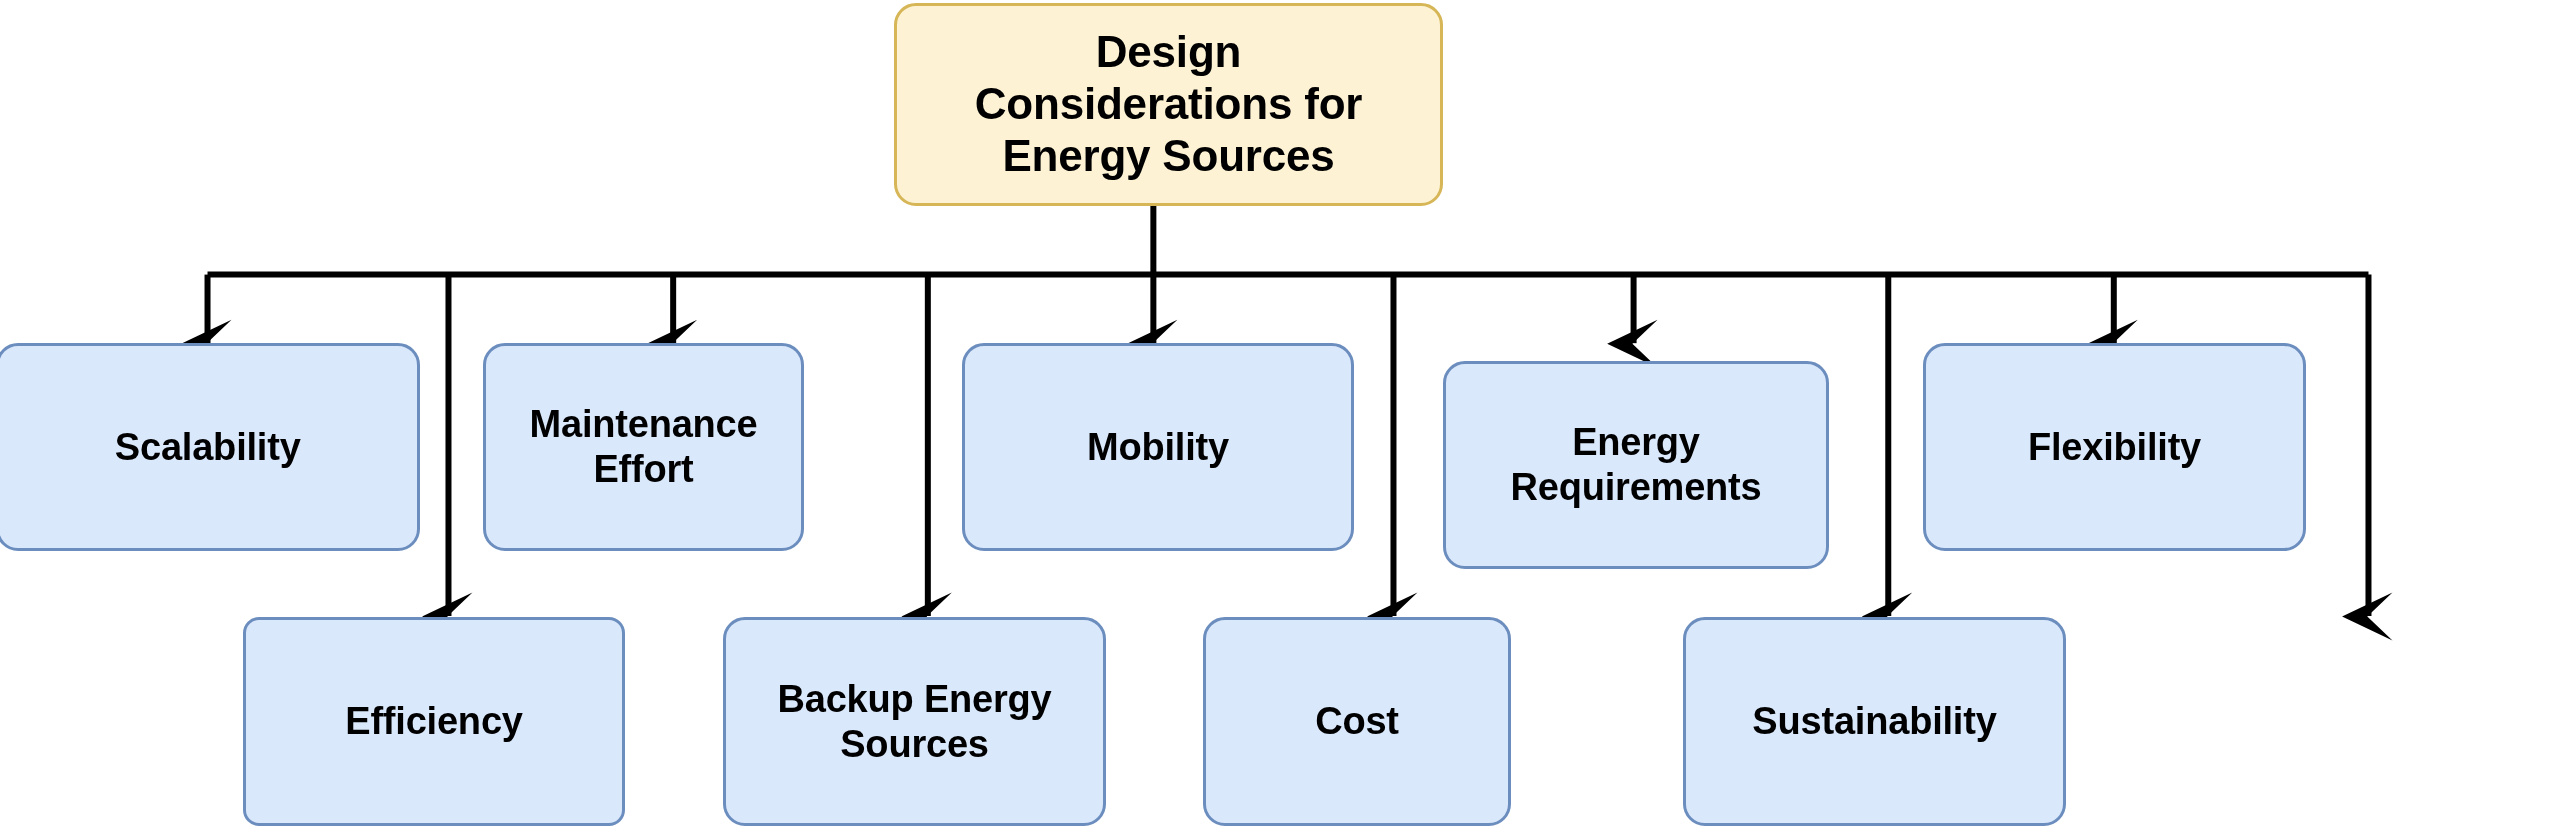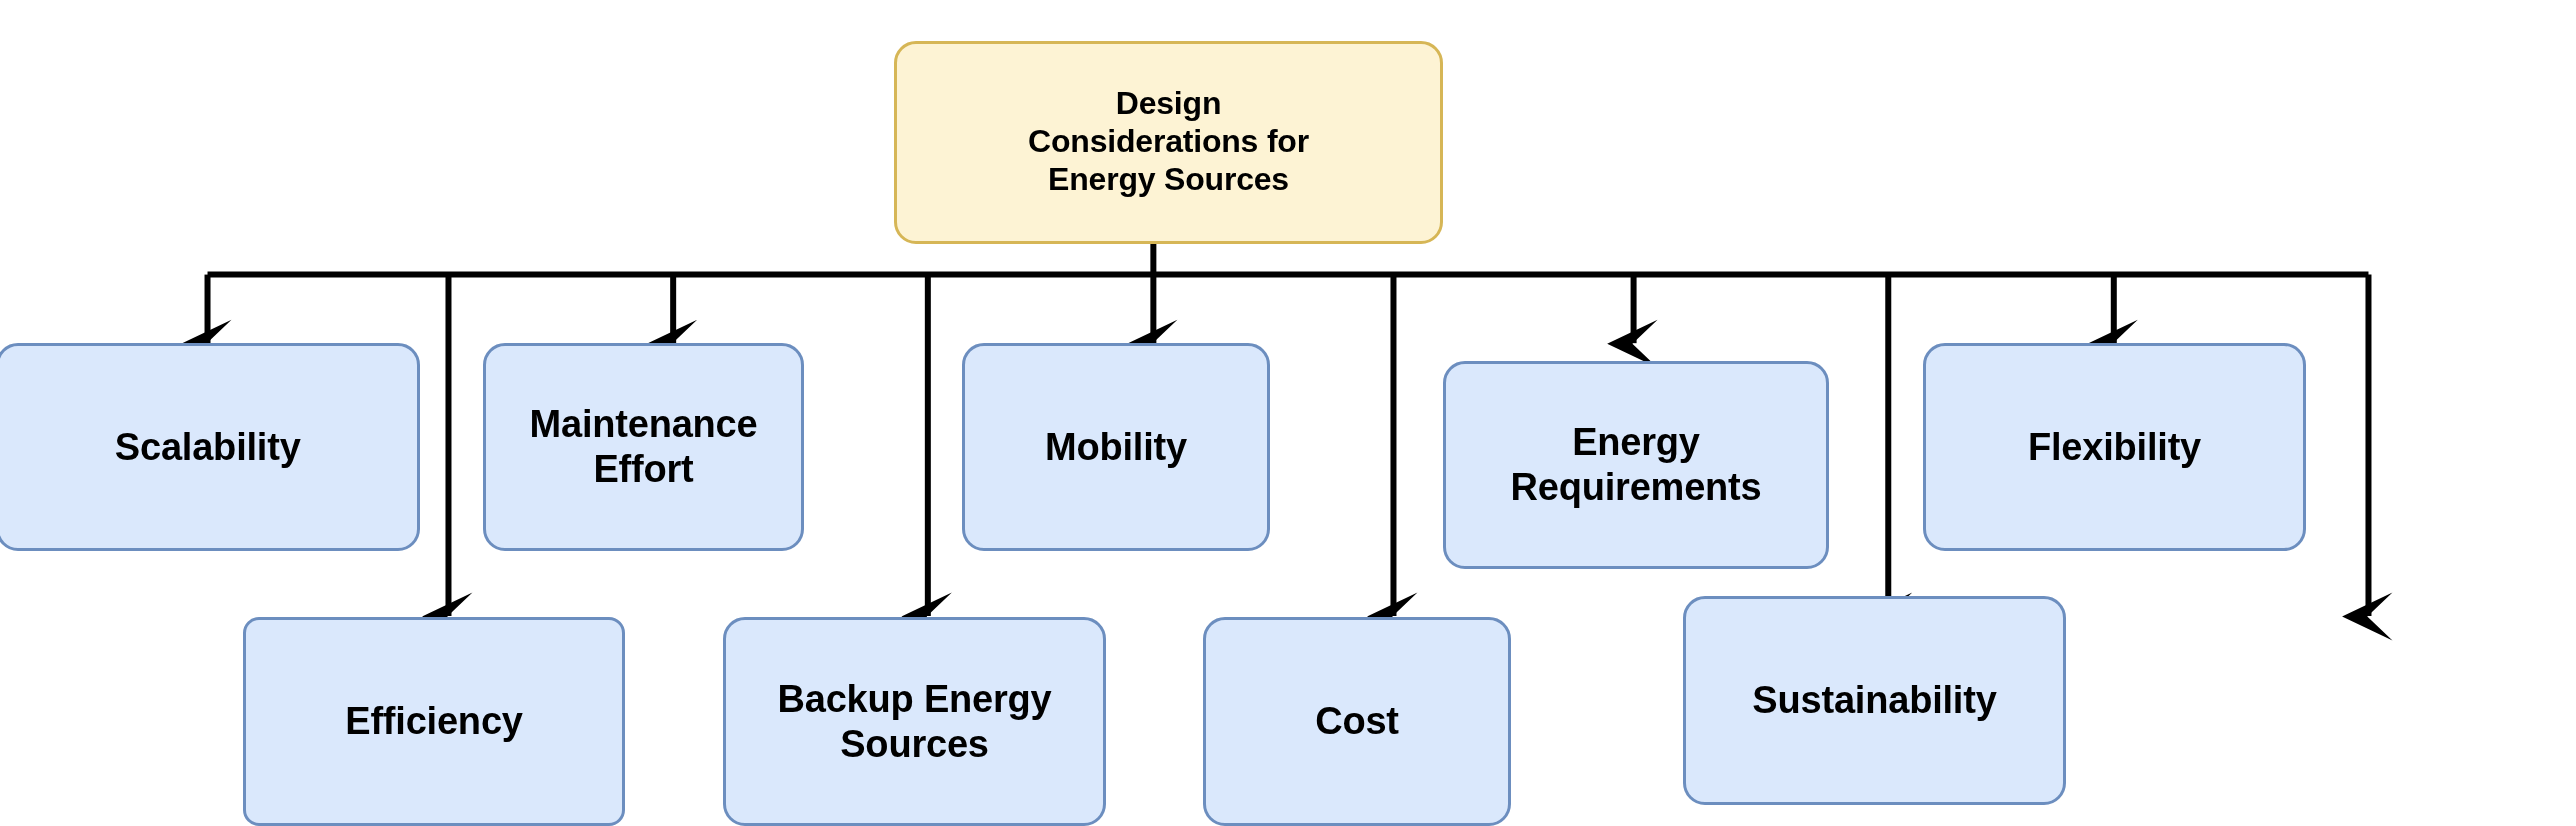"Design" .node.root { font-size: 32px -> 44px; margin-top: 38px -> none }
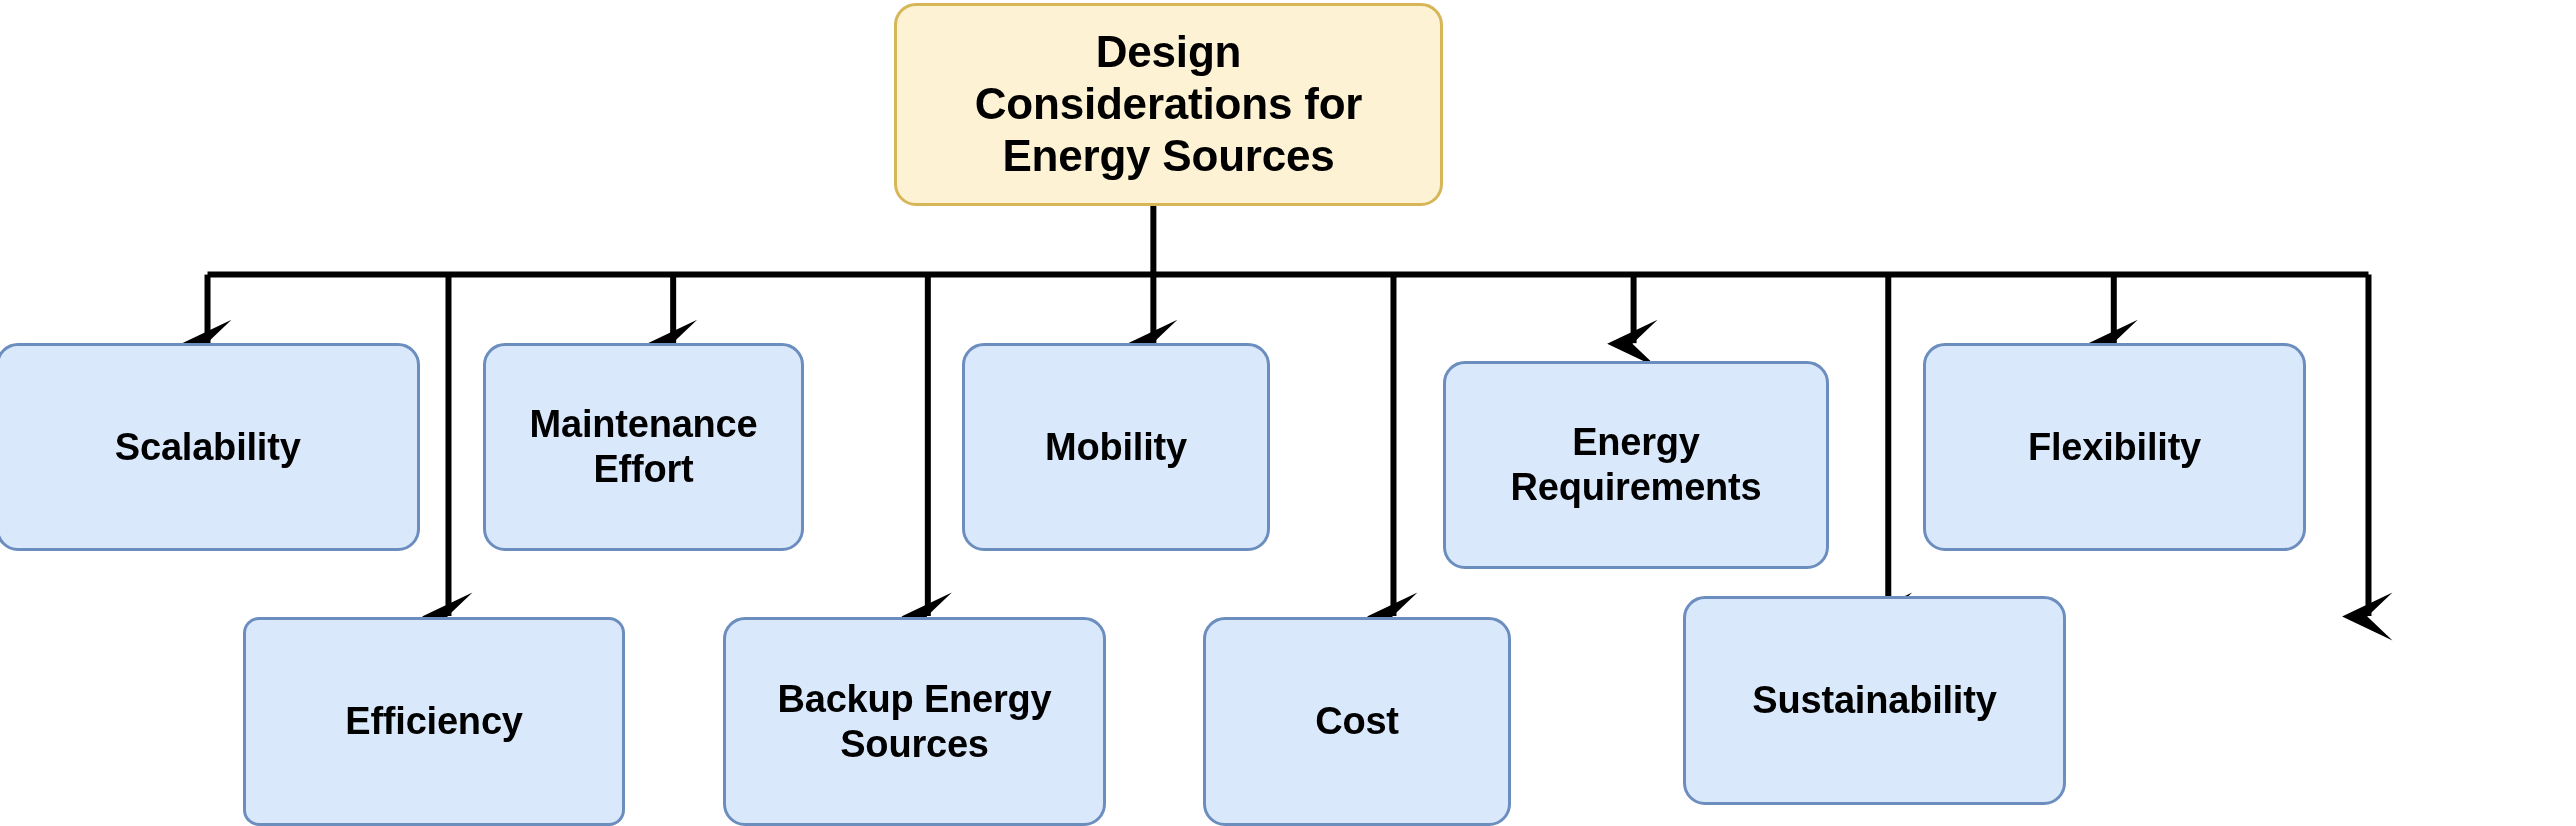"Mobility" div.node { width: 308px -> 392px }
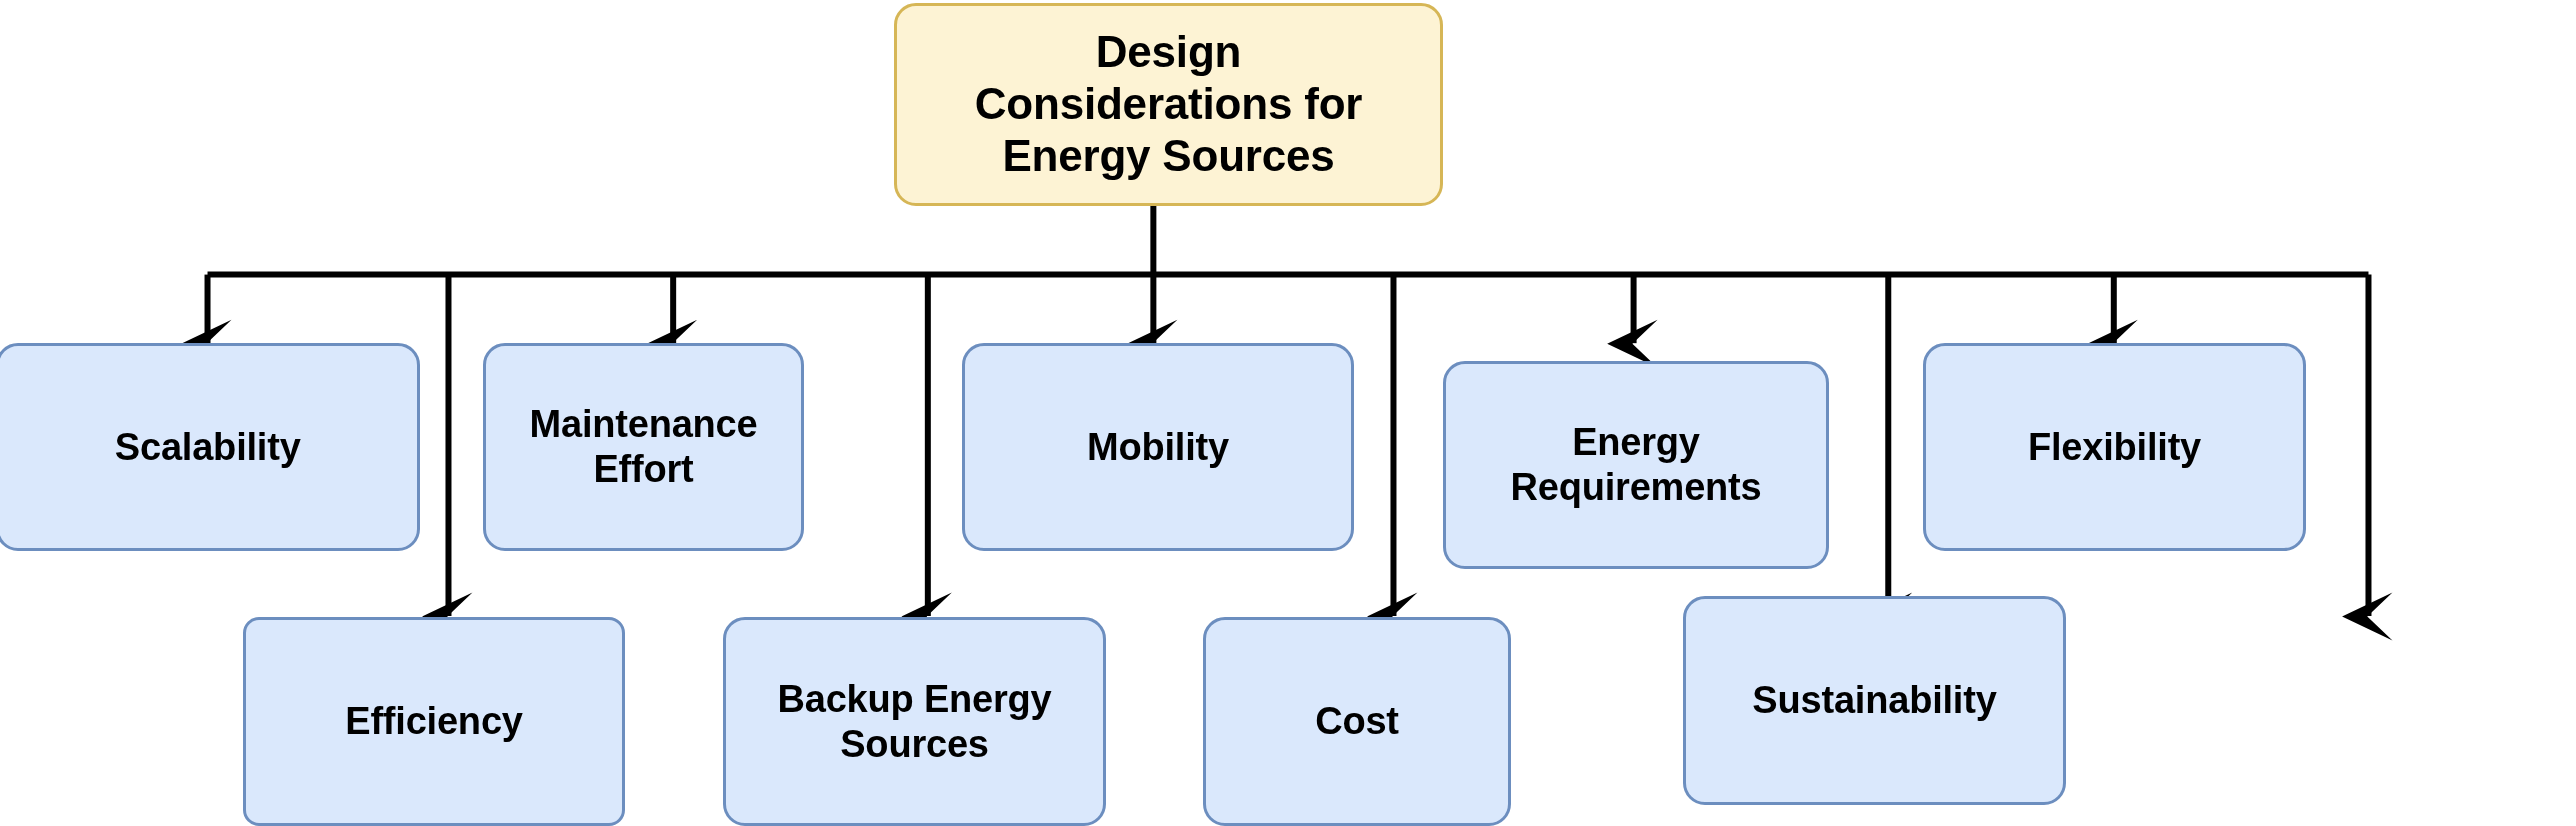"Sustainability" div.node { top: 596px -> 617px }
